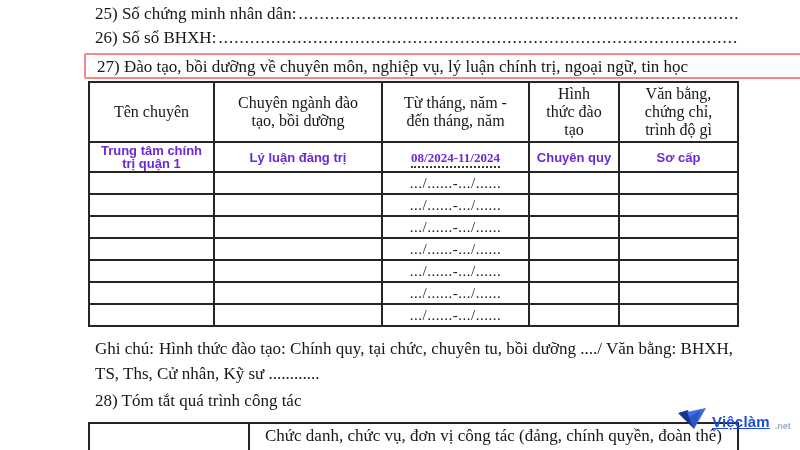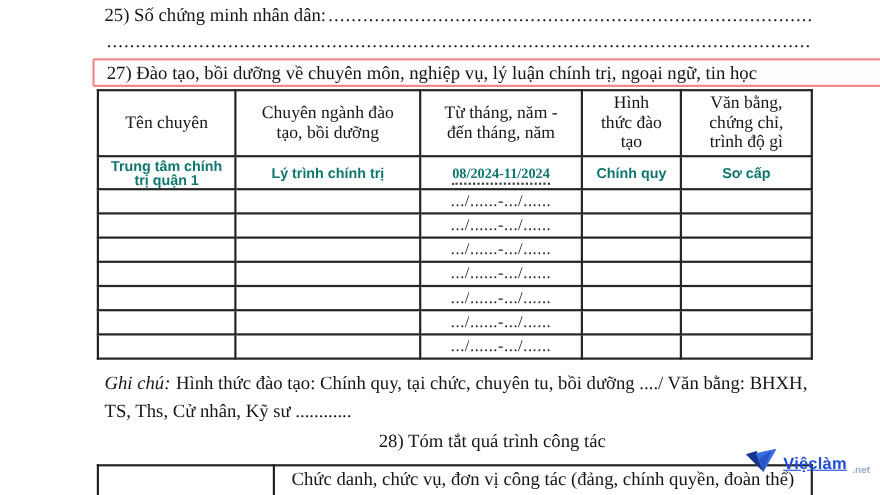"26) Số sổ BHXH:" span.line-label { html: none -> <span>26) Số sổ BHXH:</span> }
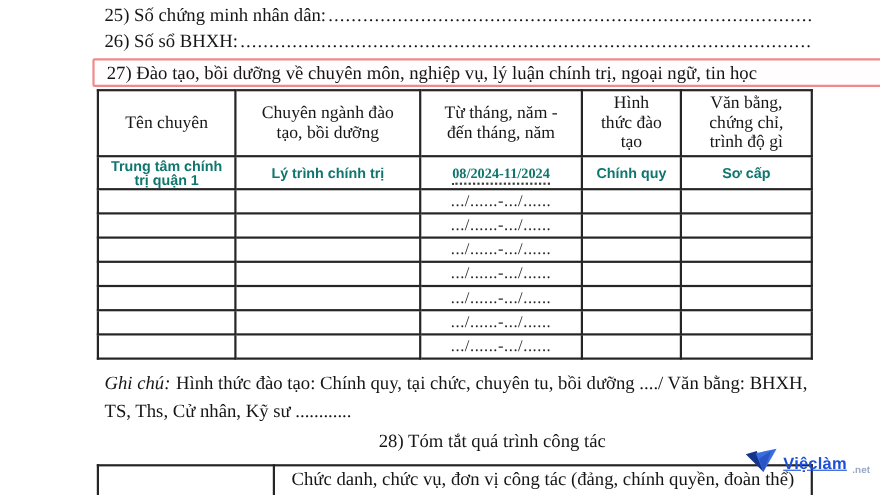"Trung tâm chính trị quận" tr.entry-row td { color: #0f766e -> #6d28d9 }
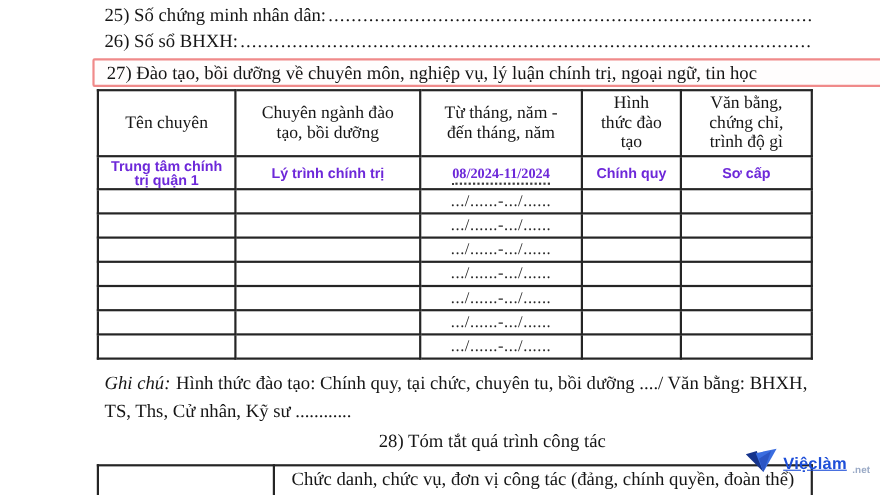"Lý trình chính trị" td { text: trình chính -> luận đảng }
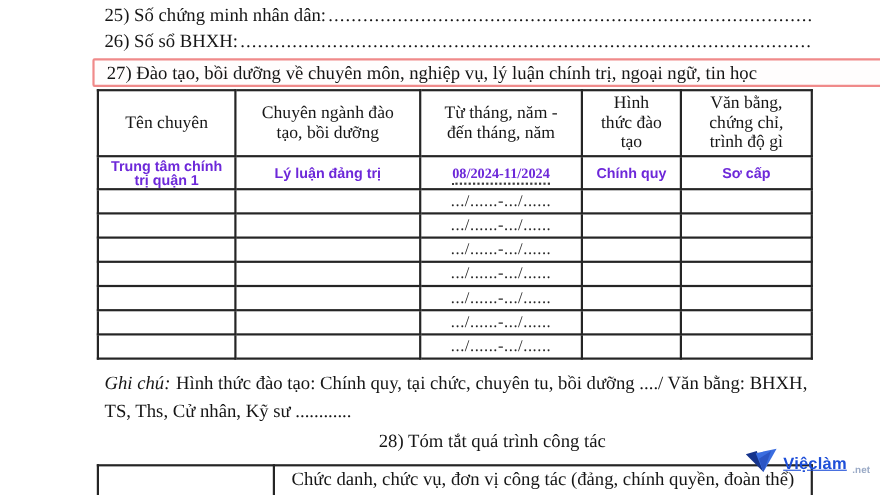"Chính quy" td { text: Chính -> Chuyên }
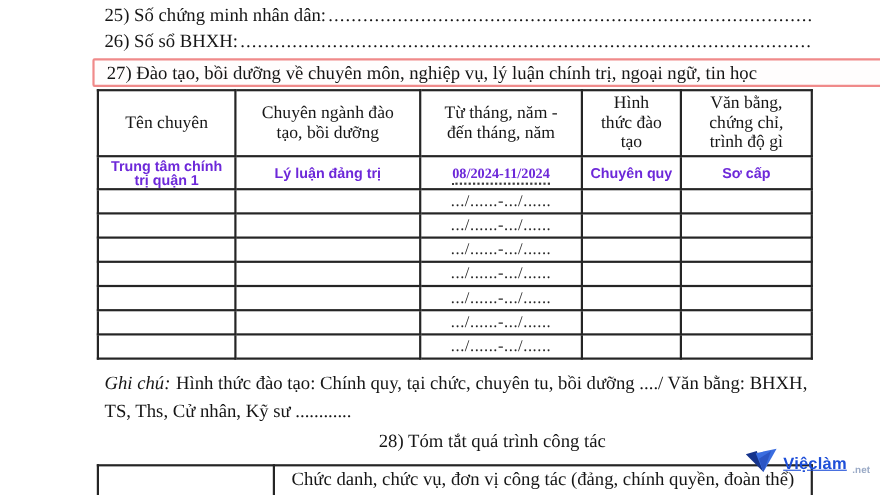"Ghi chú:" .note-label { font-style: italic -> none }
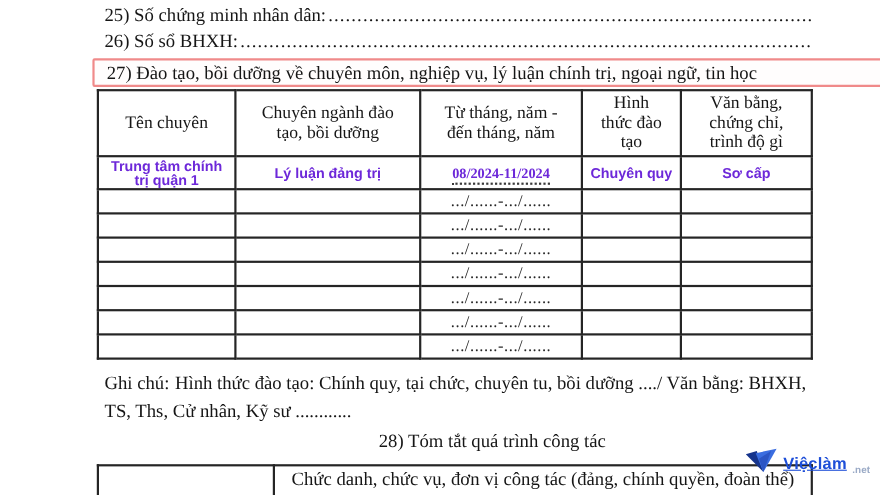"28) Tóm tắt quá trình" .line28 { text-align: center -> none }
